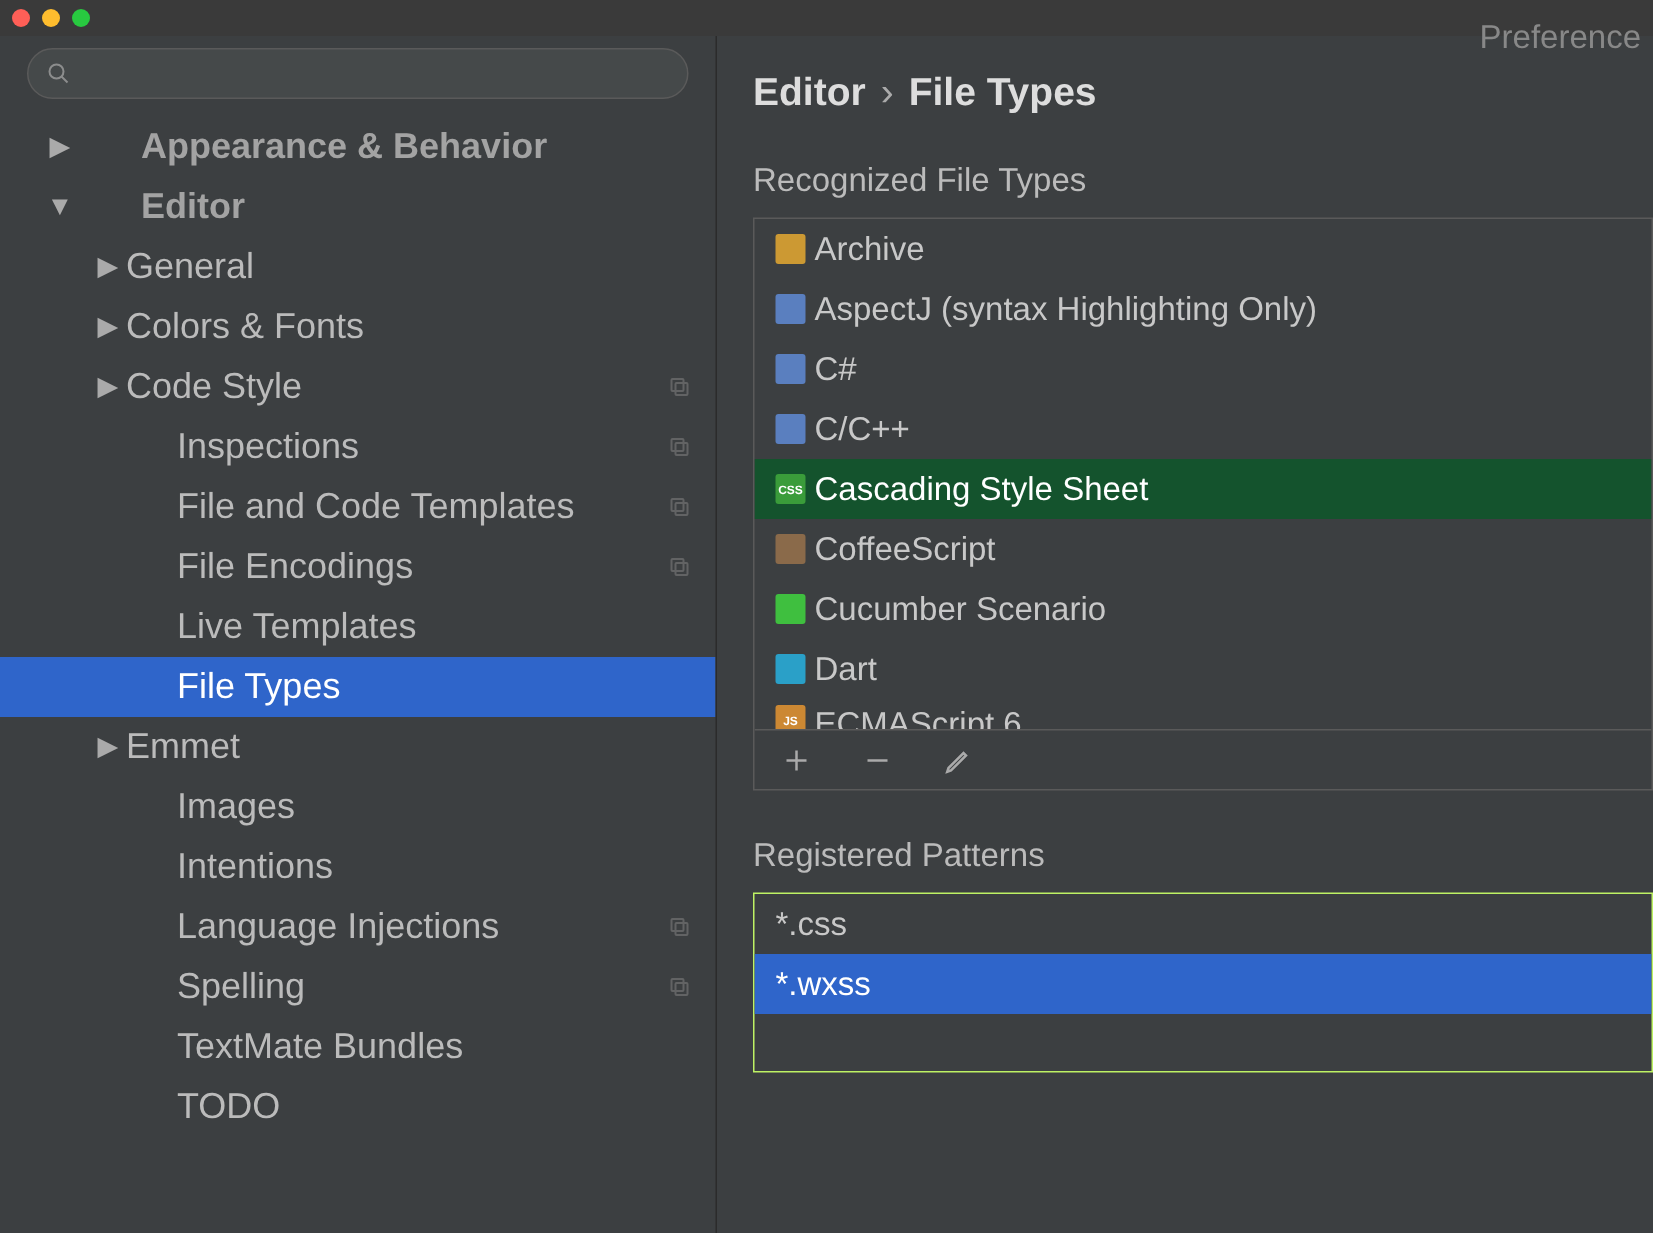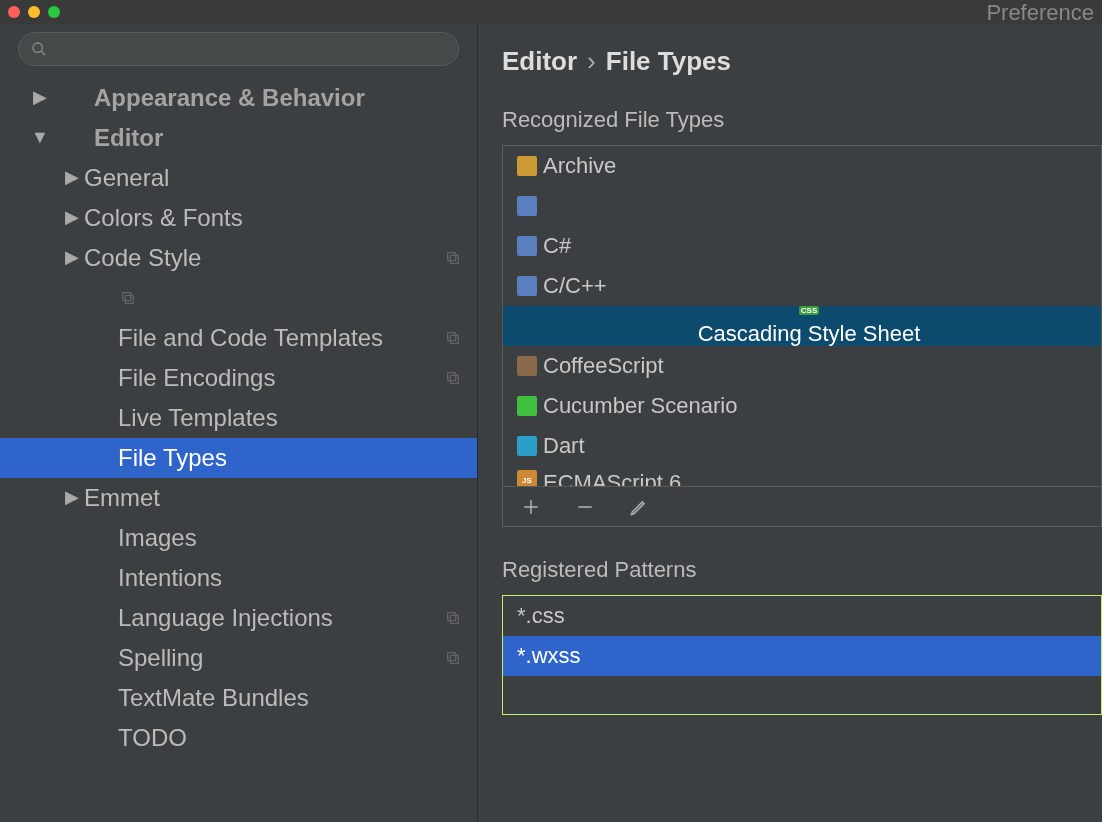"Preference" .window-title { top: 0 -> 12px }
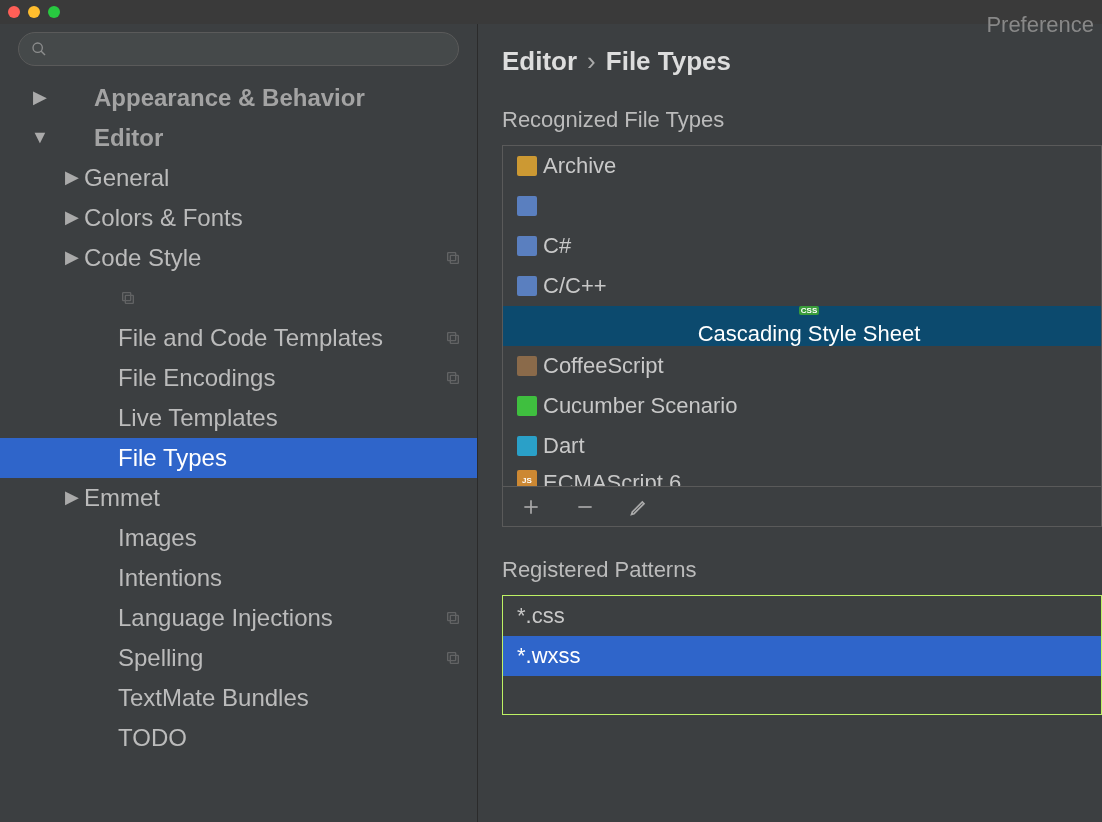"AspectJ (syntax Highlighting Only)" span { html: none -> <span>AspectJ (syntax Highlighting Only)</span> }
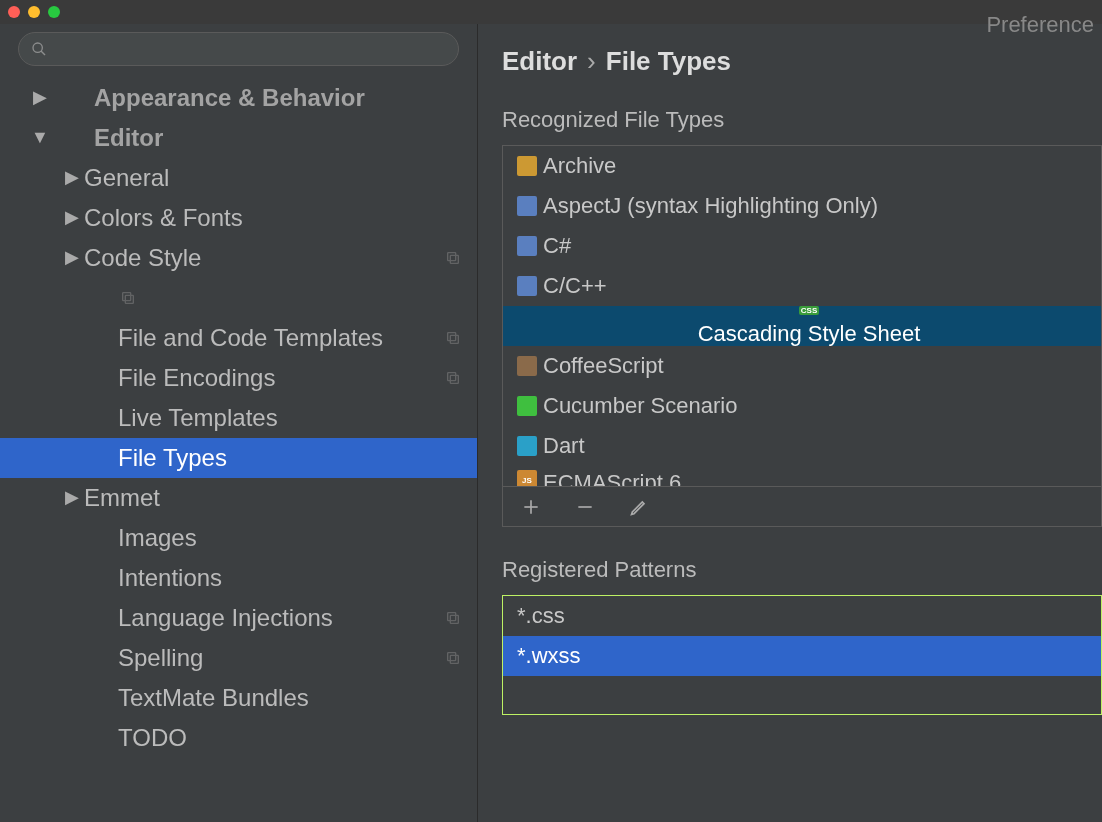"Inspections" span.label { html: none -> <span>Inspections</span> }
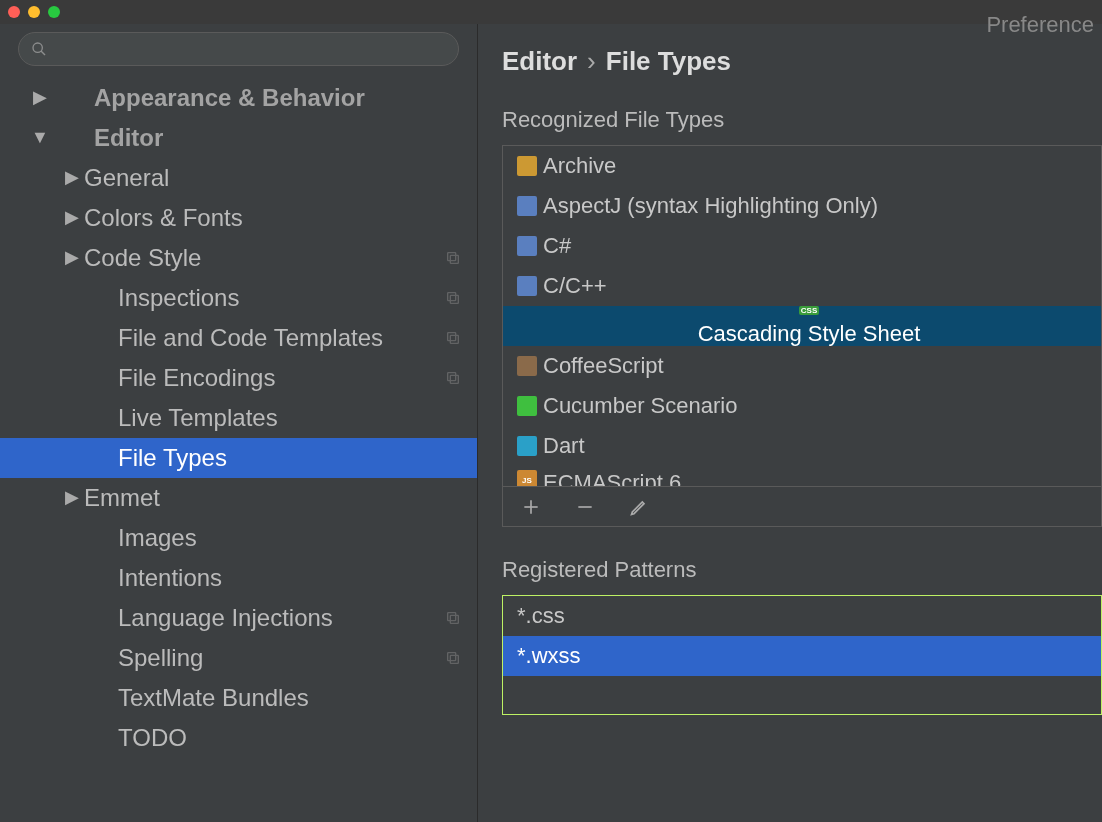"CSS" .ft-row.selected { background: #0c4a6e -> #14532d; flex-direction: column -> none }
